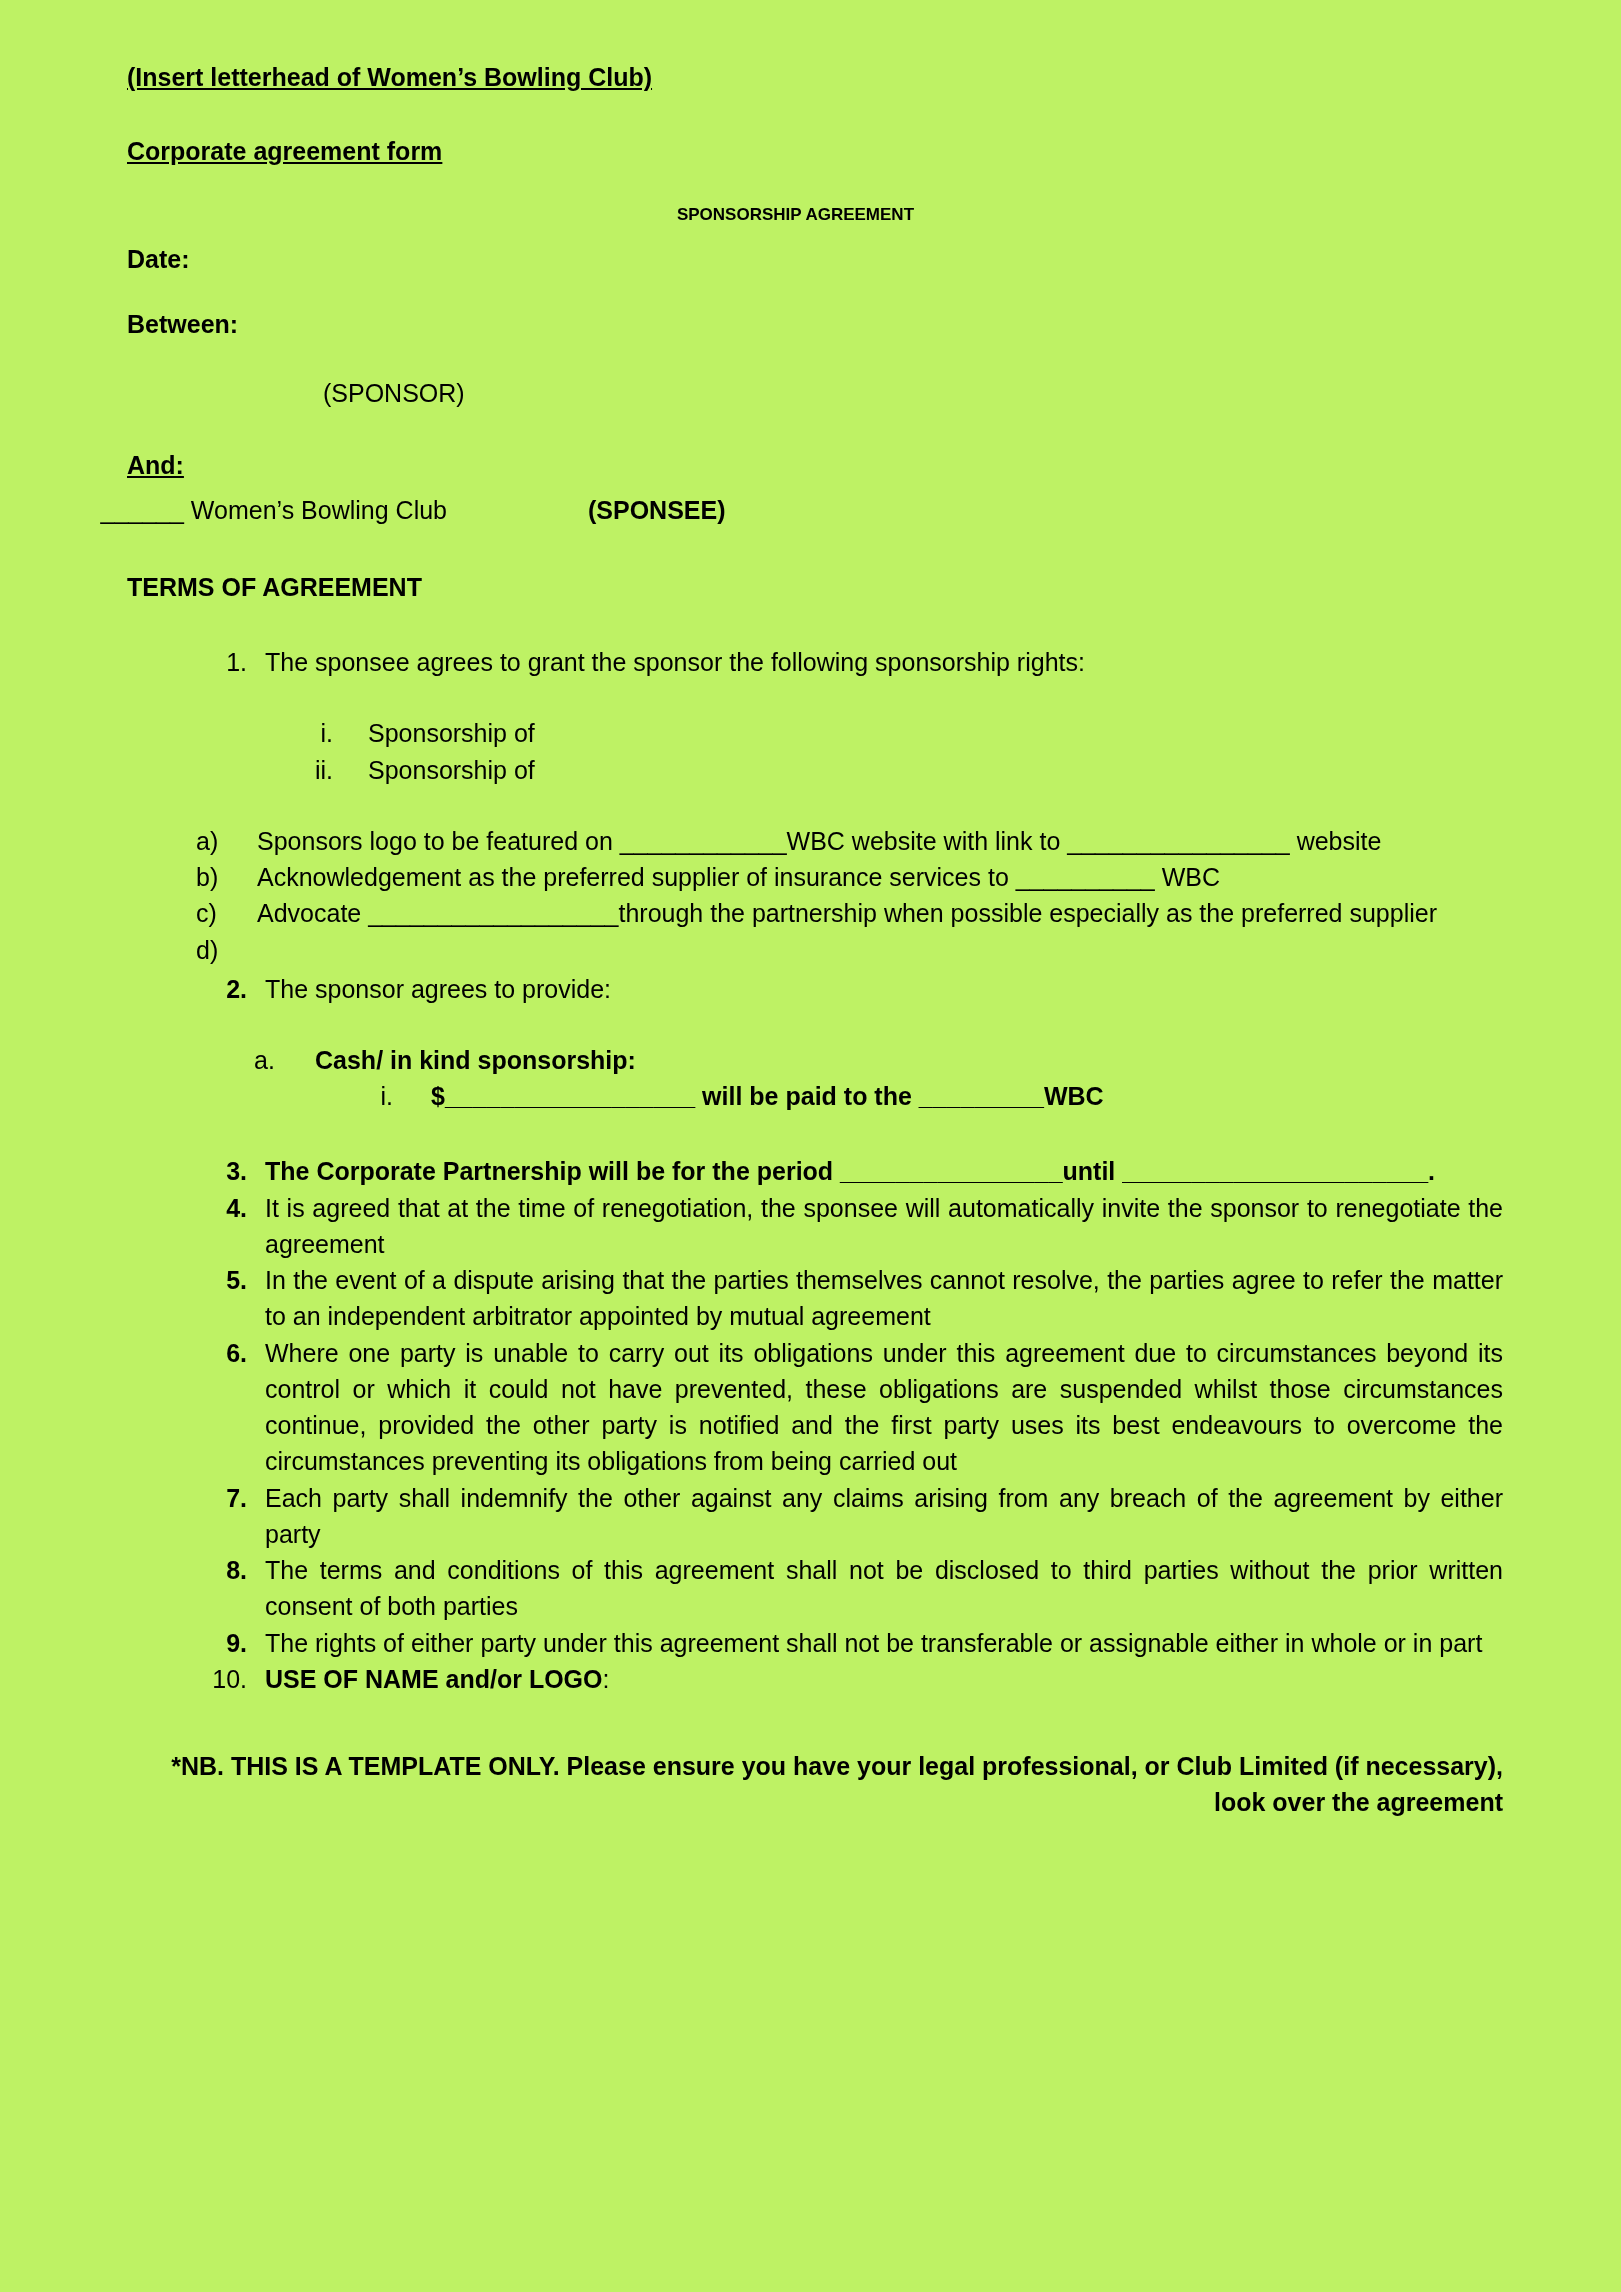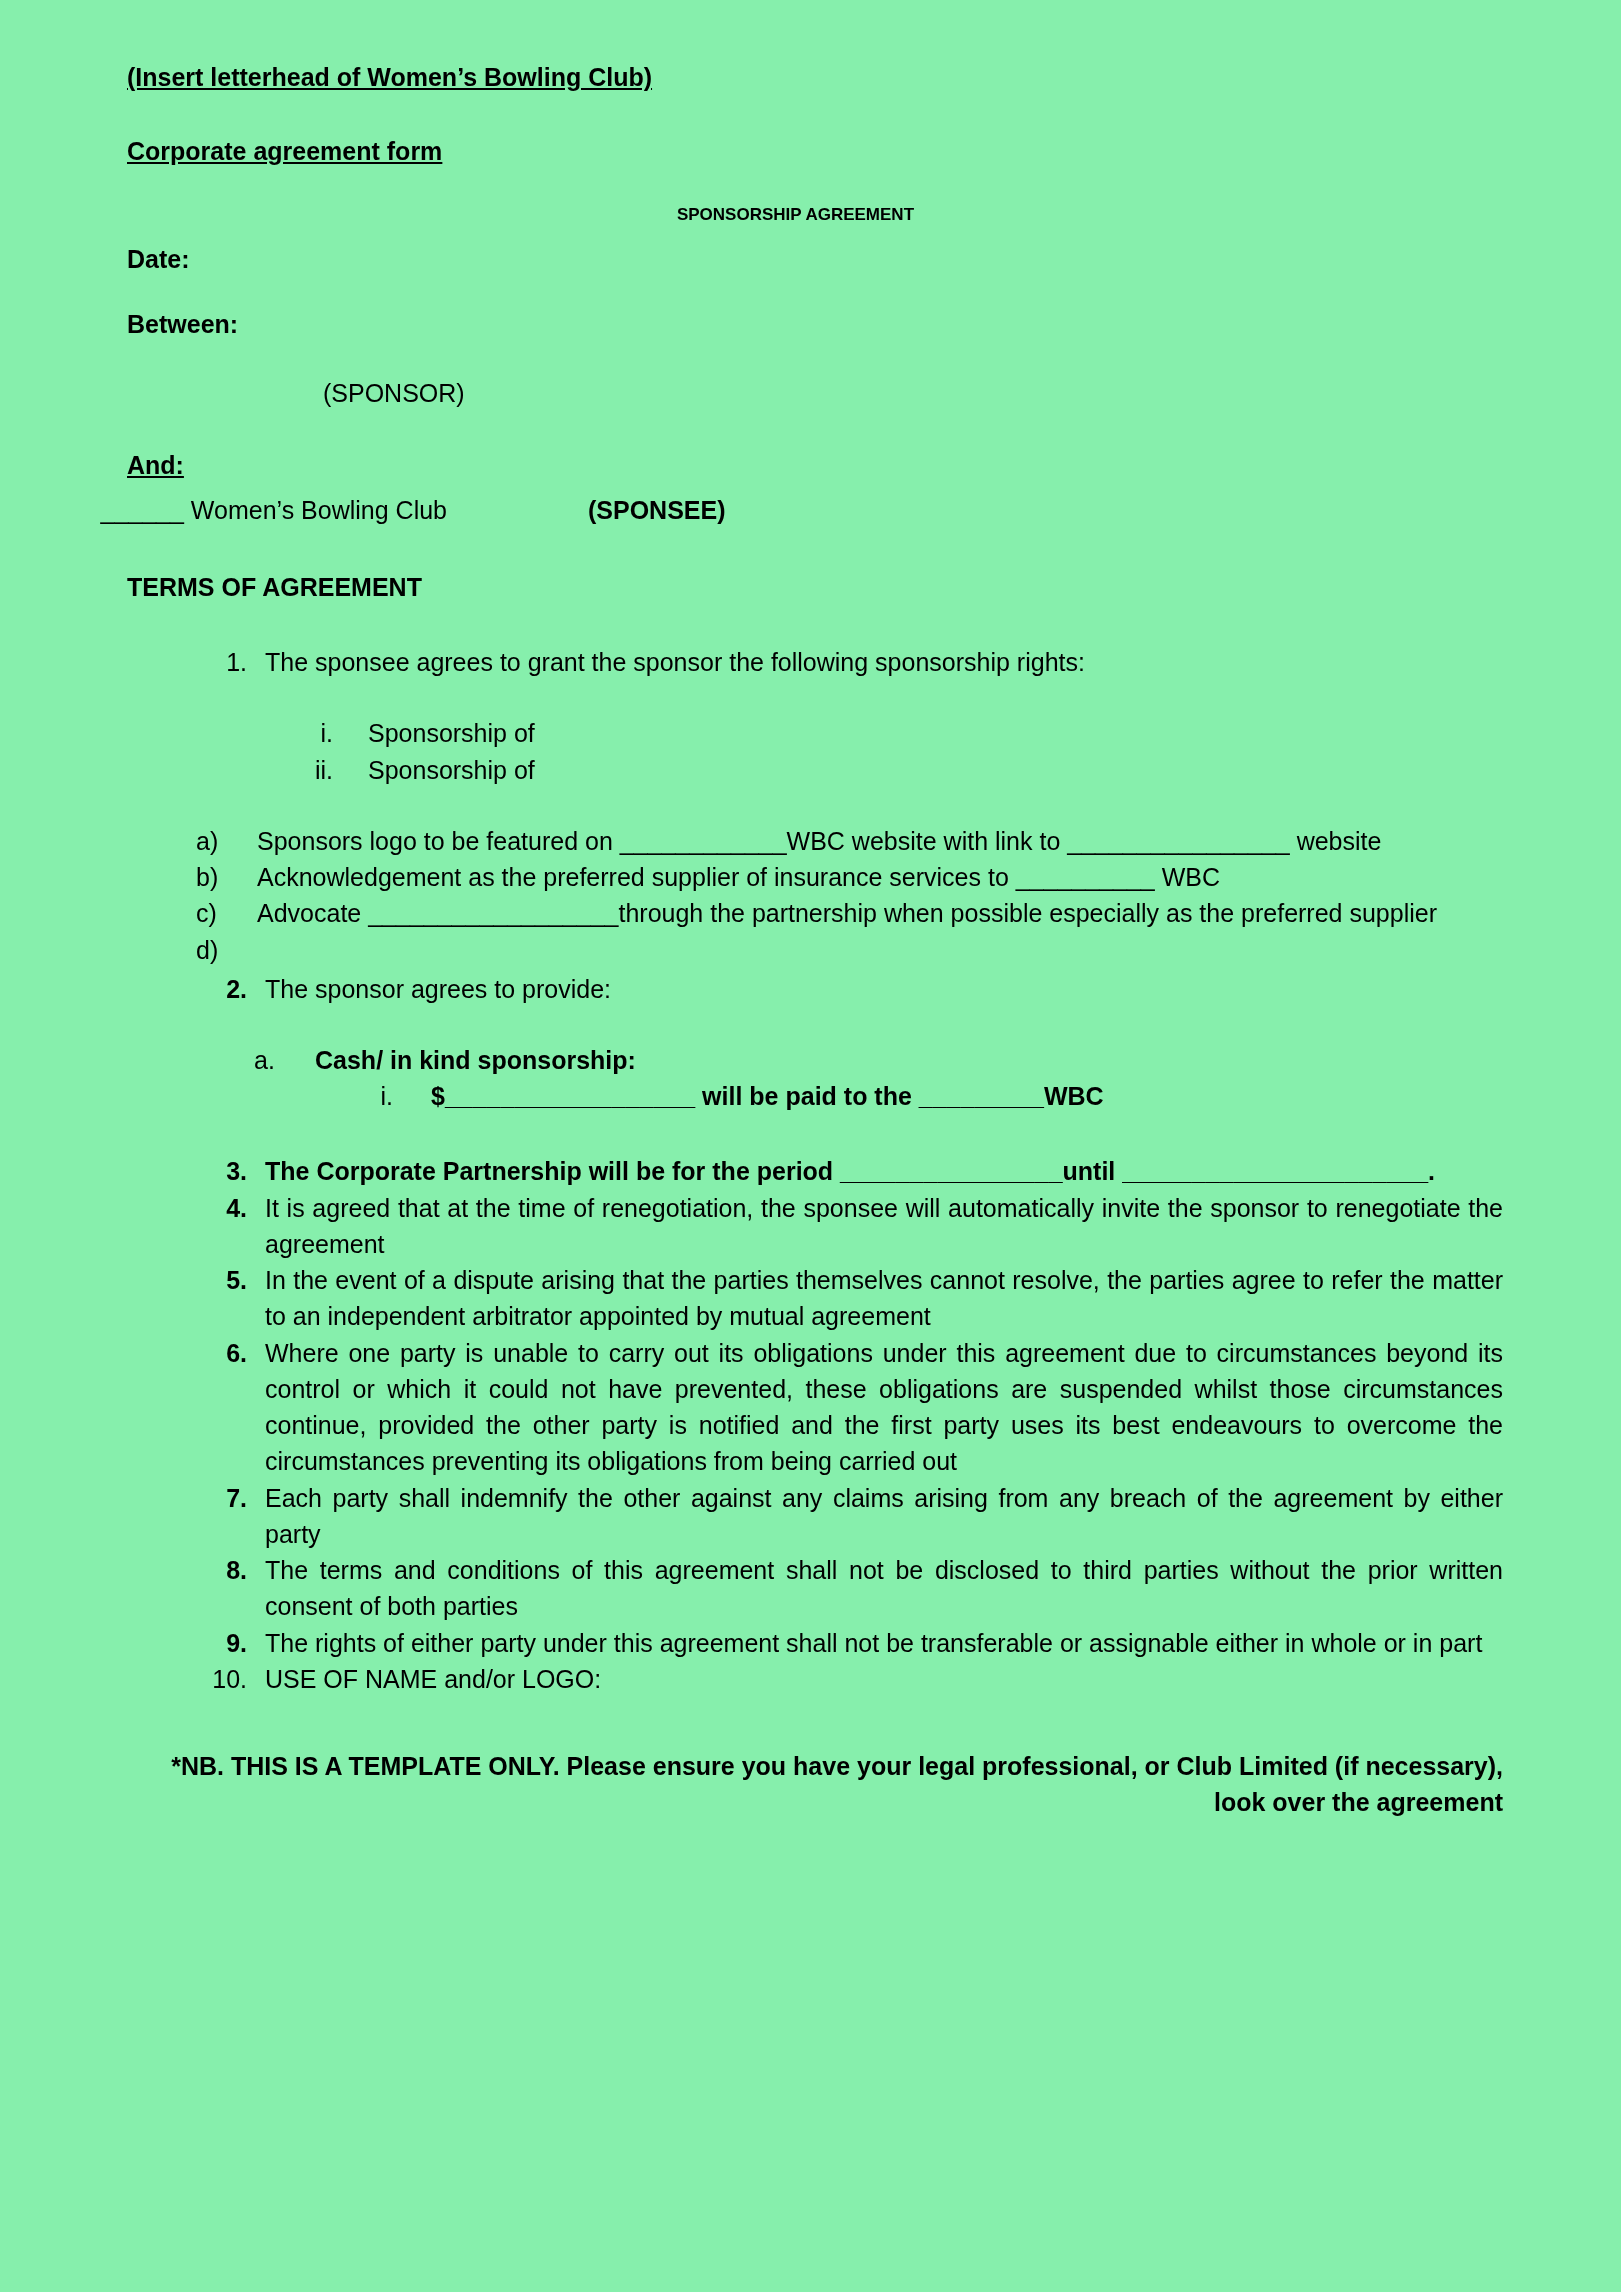"(Insert letterhead of Women’s Bowling" .page { background: #86efac -> #bef264 }
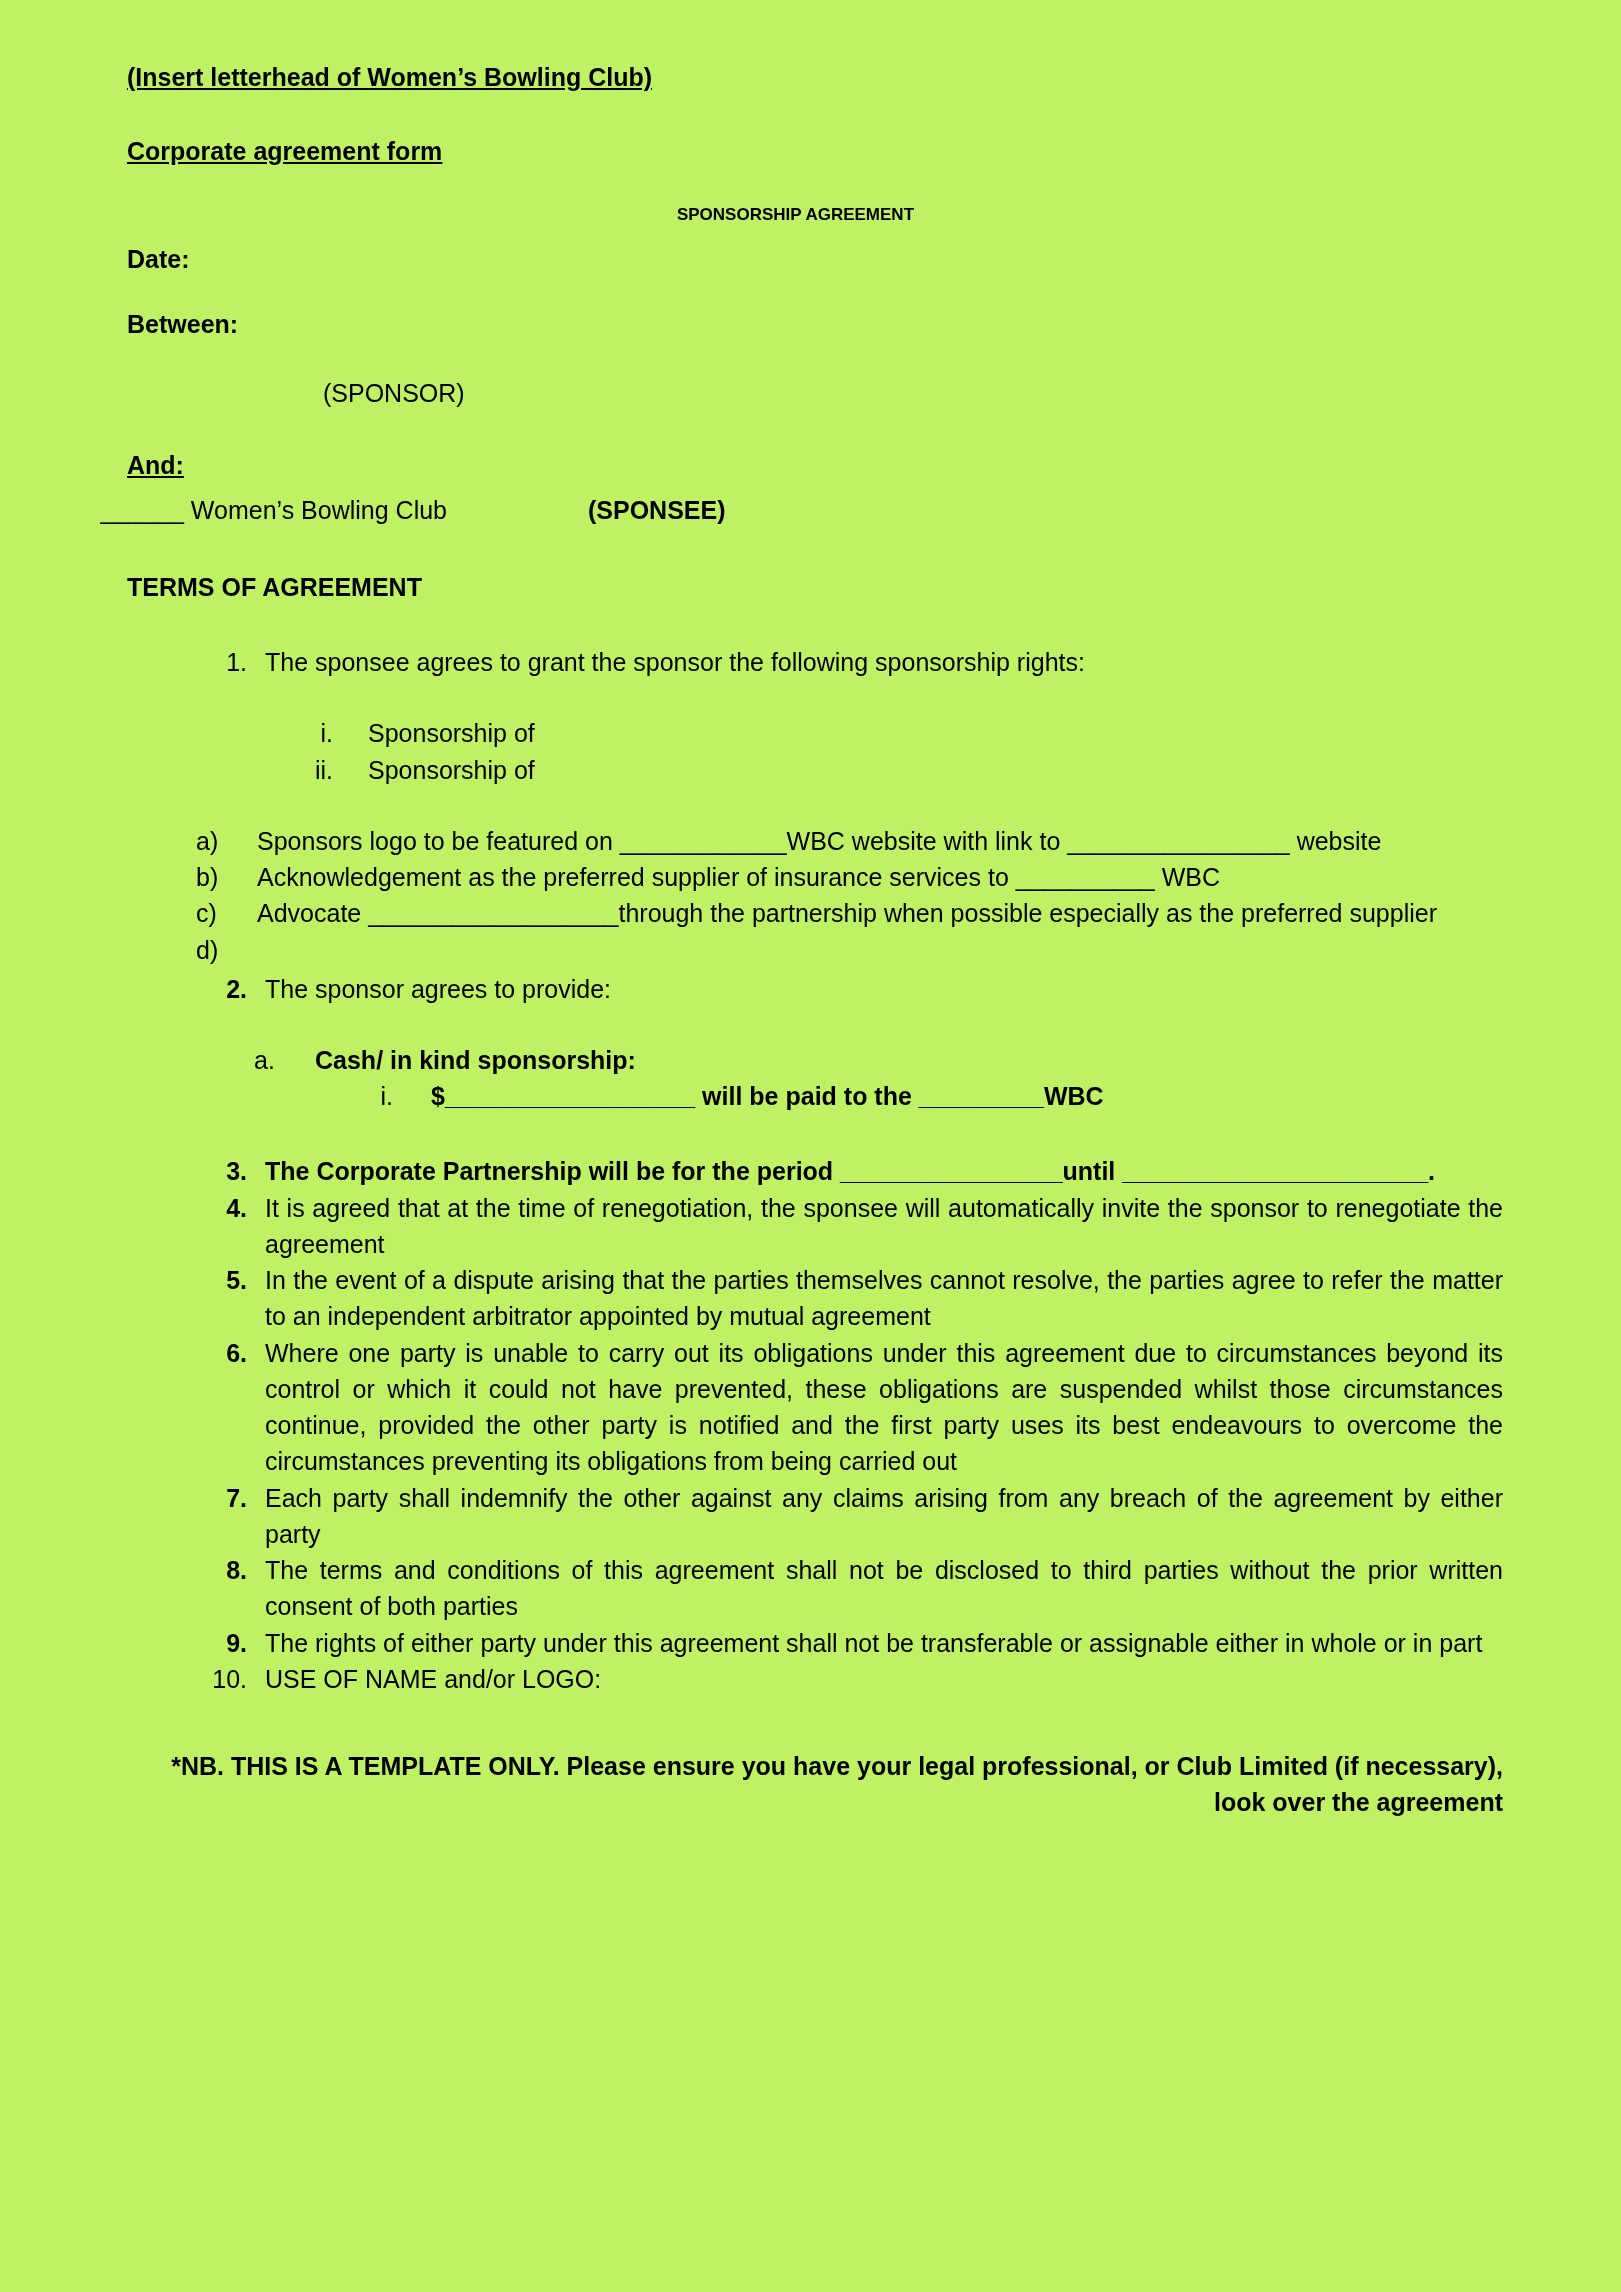"USE OF NAME and/or LOGO" .boldw { font-weight: normal -> bold }
